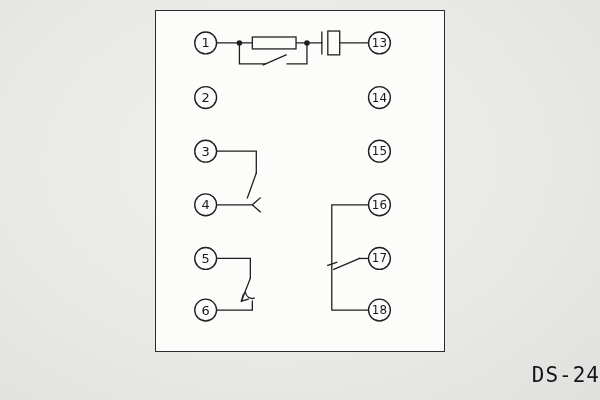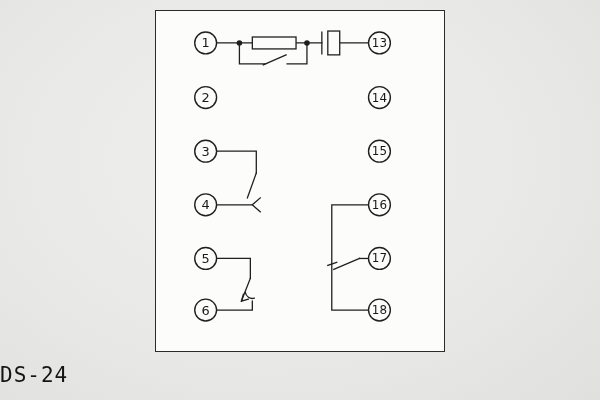"DS-24" .caption { text-align: left -> right }
